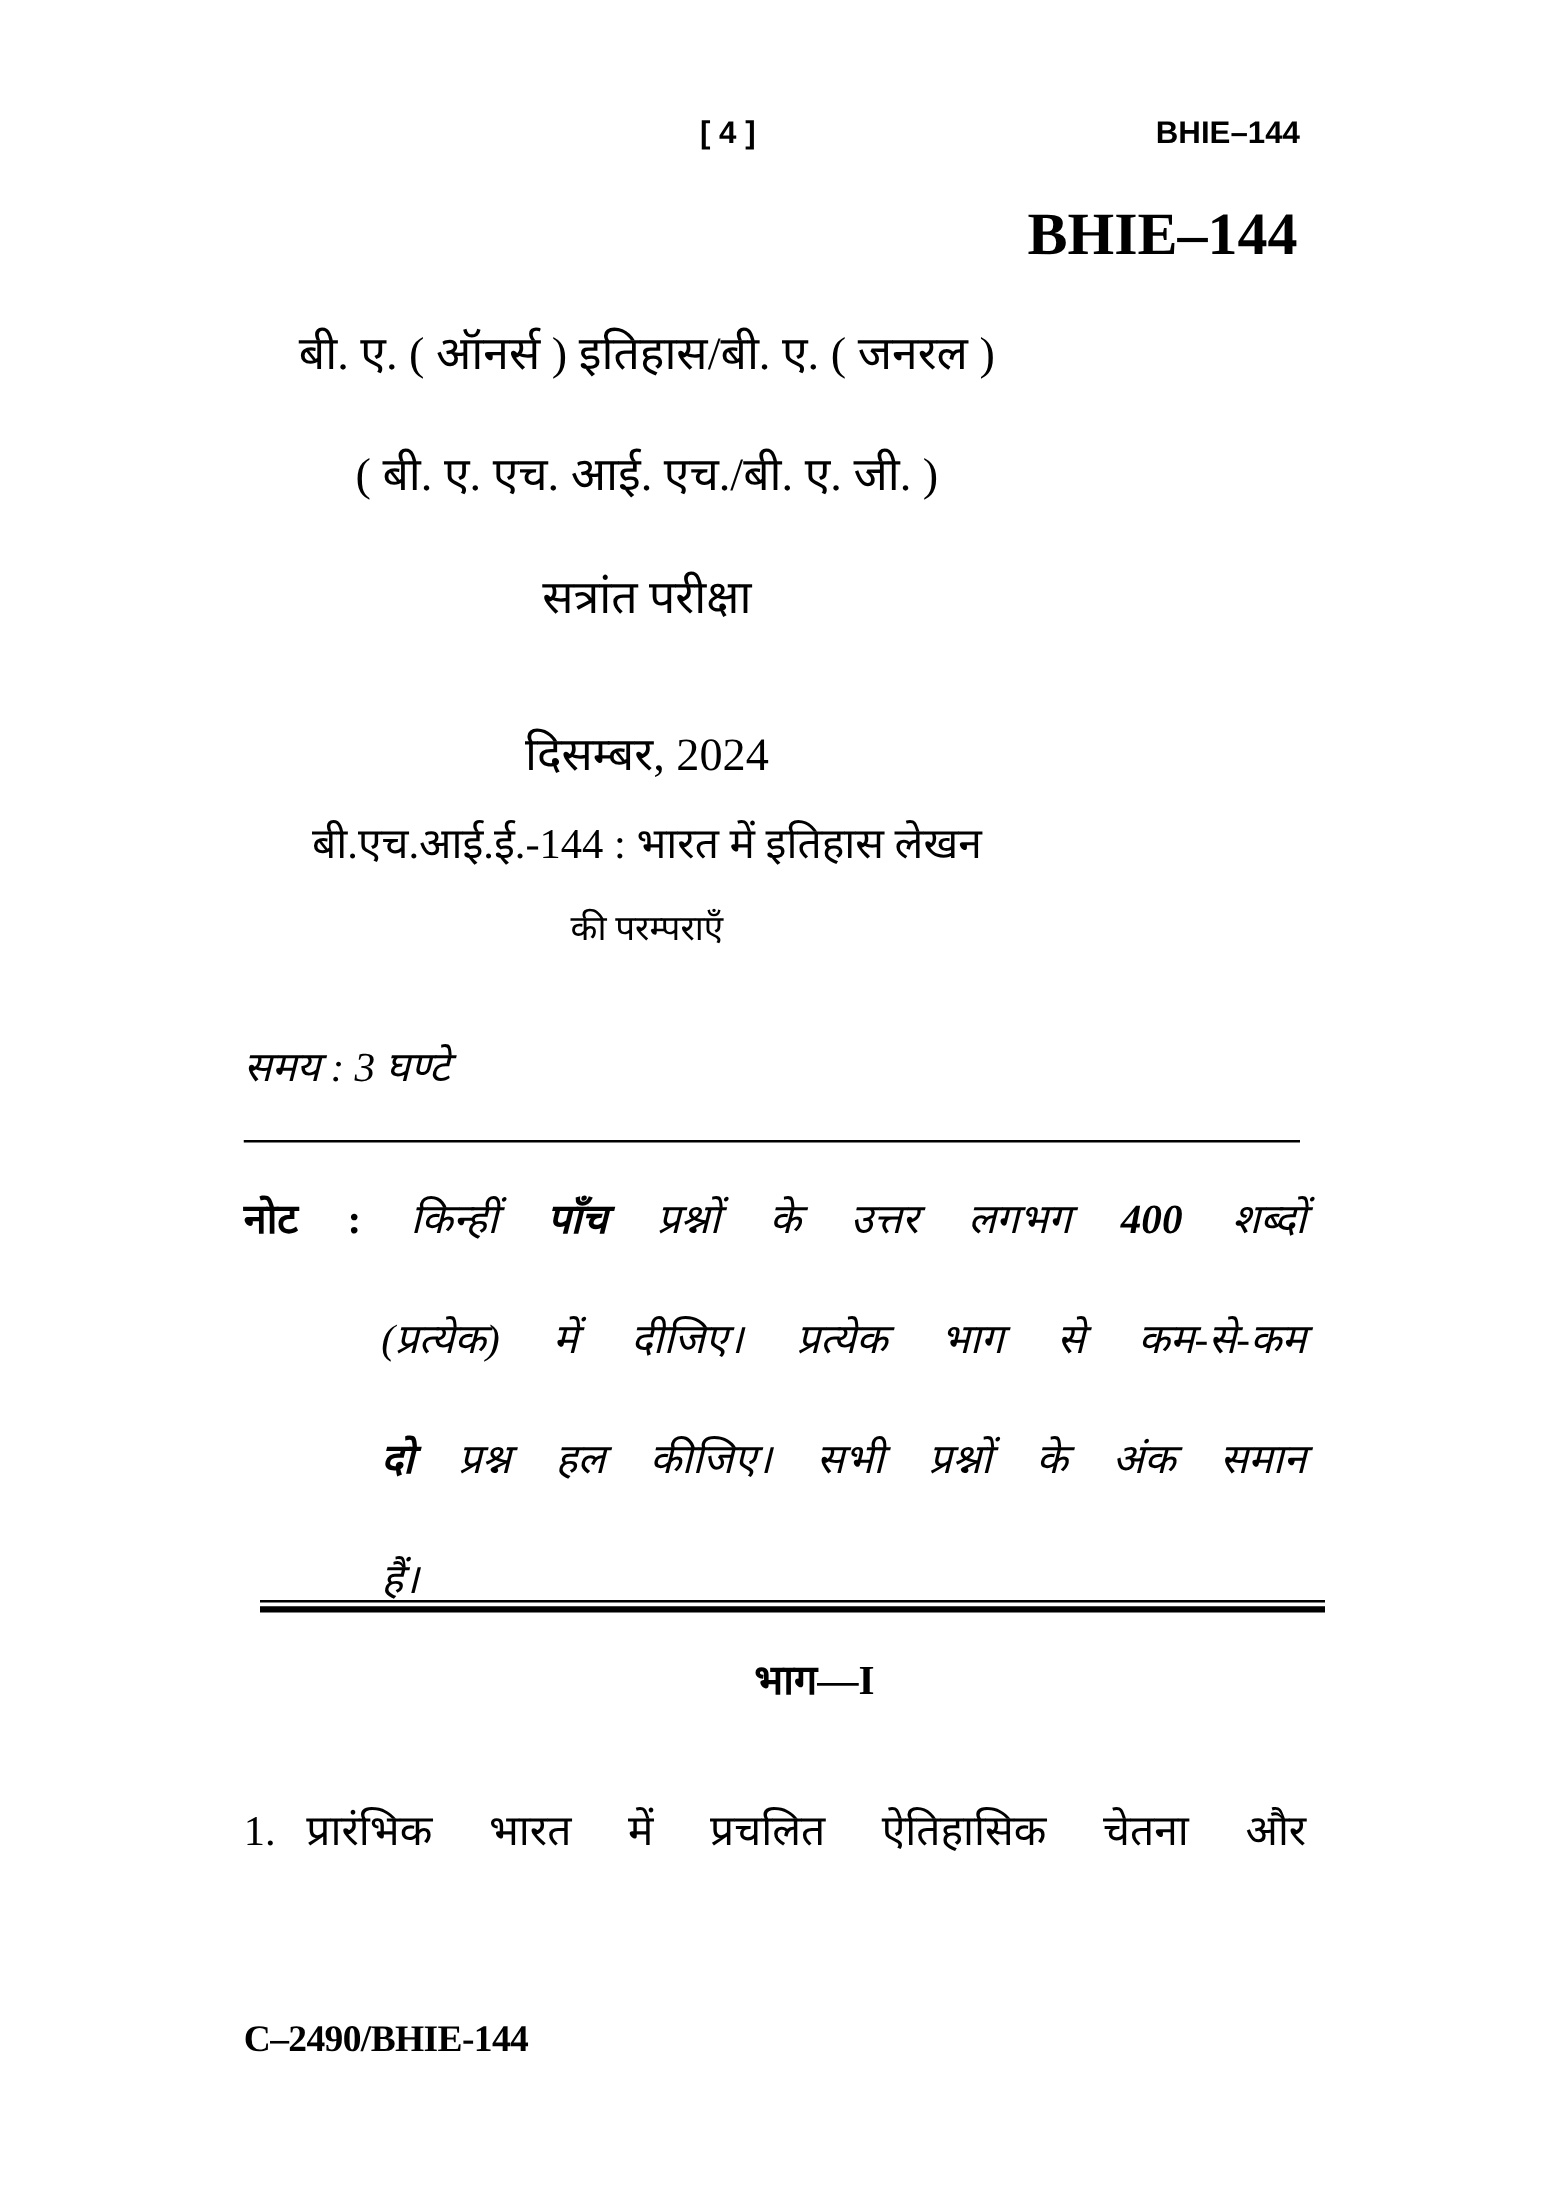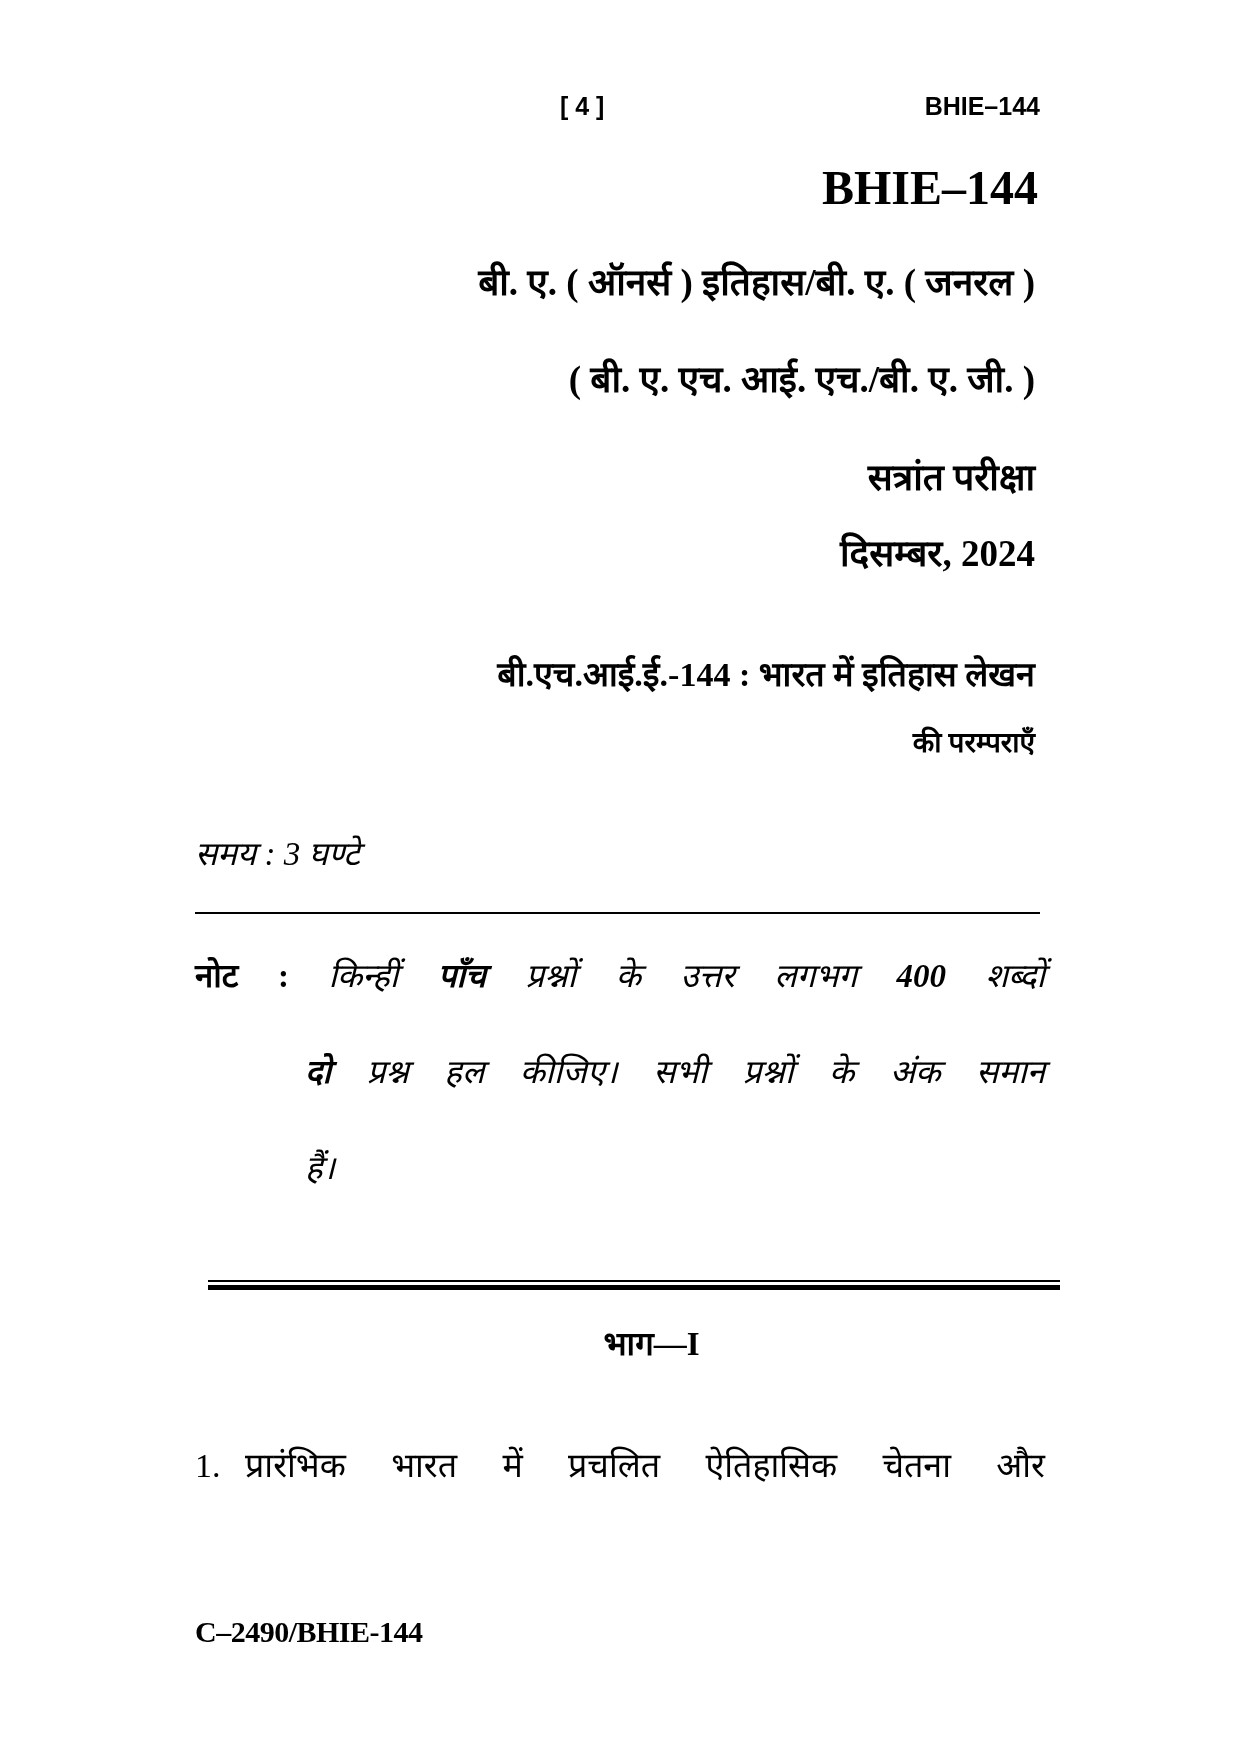"बी. ए. ( ऑनर्स )" .center { font-weight: bold -> normal; text-align: right -> center }
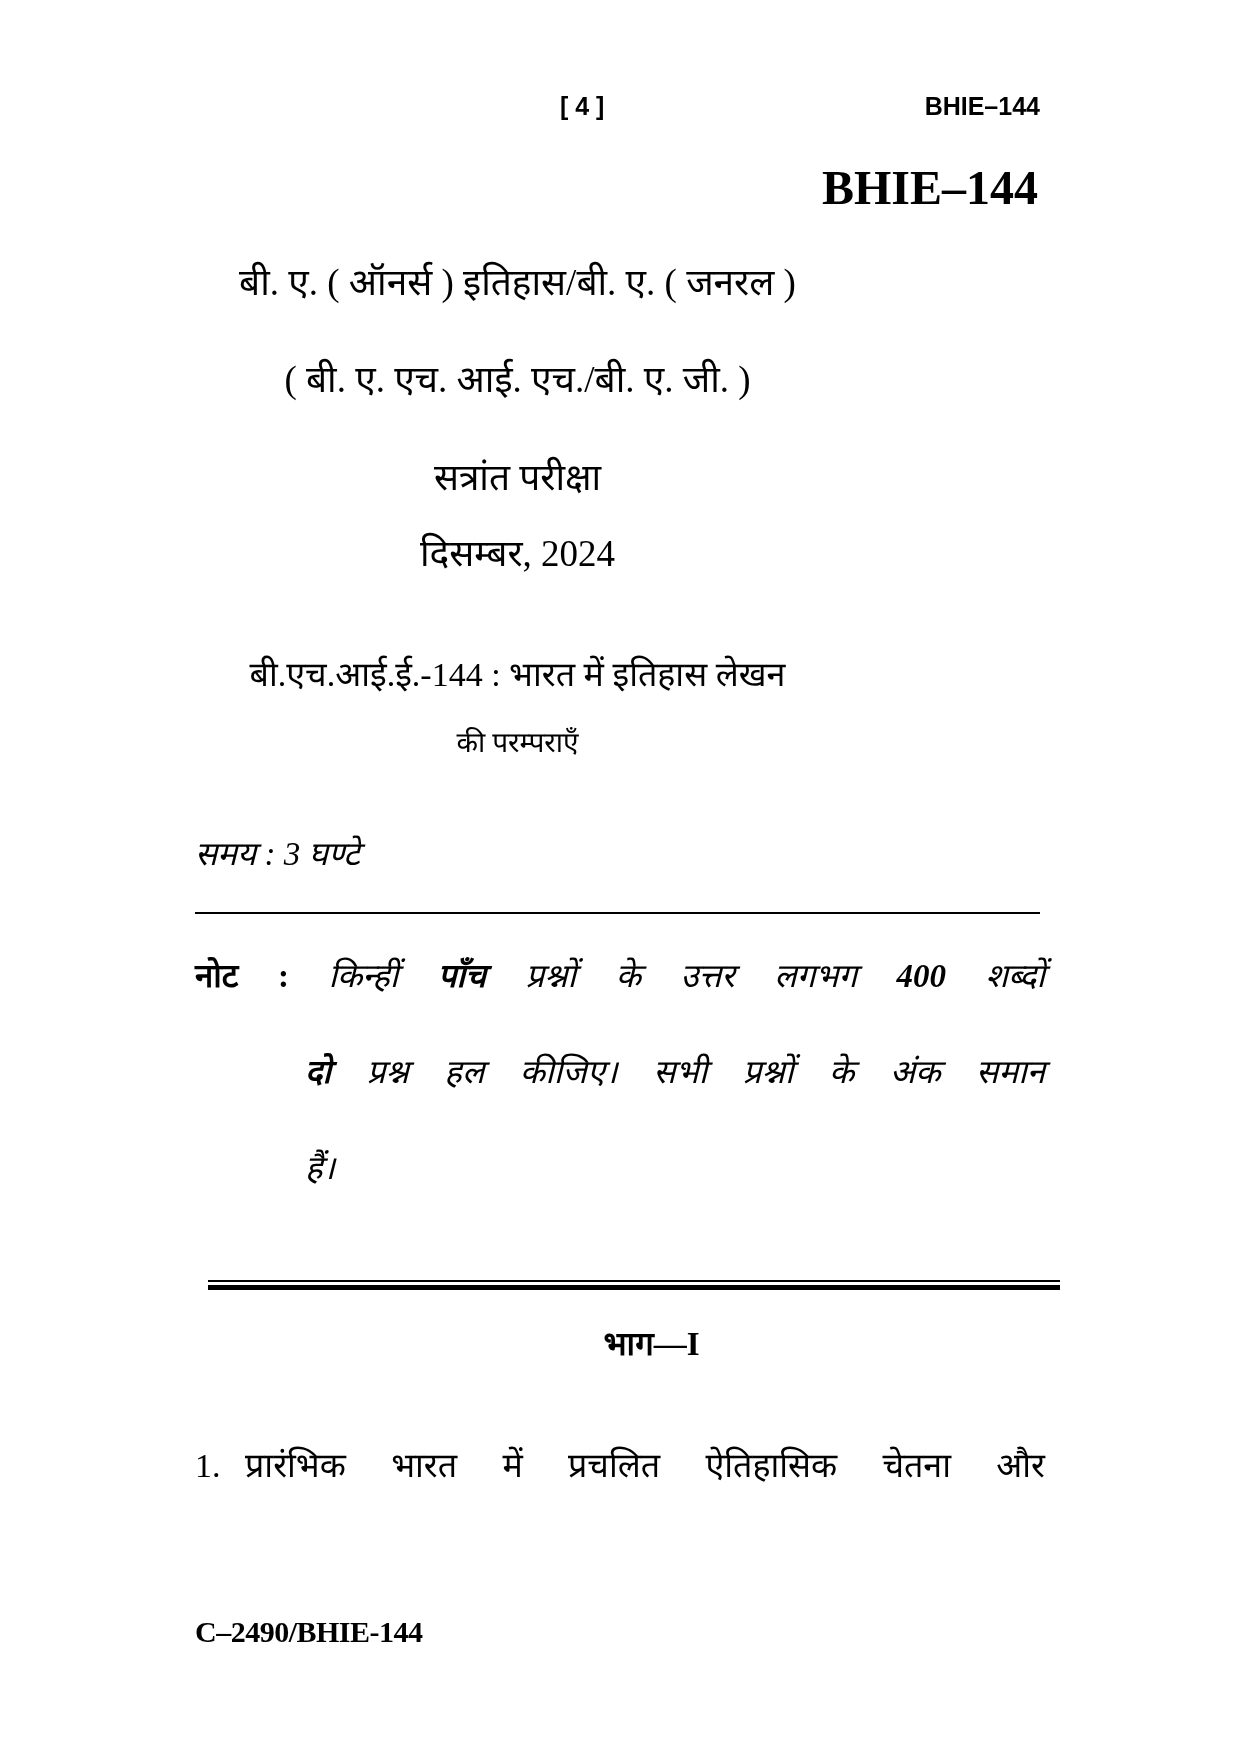"दिसम्बर, 2024" .t4 { top: 526px -> 576px }
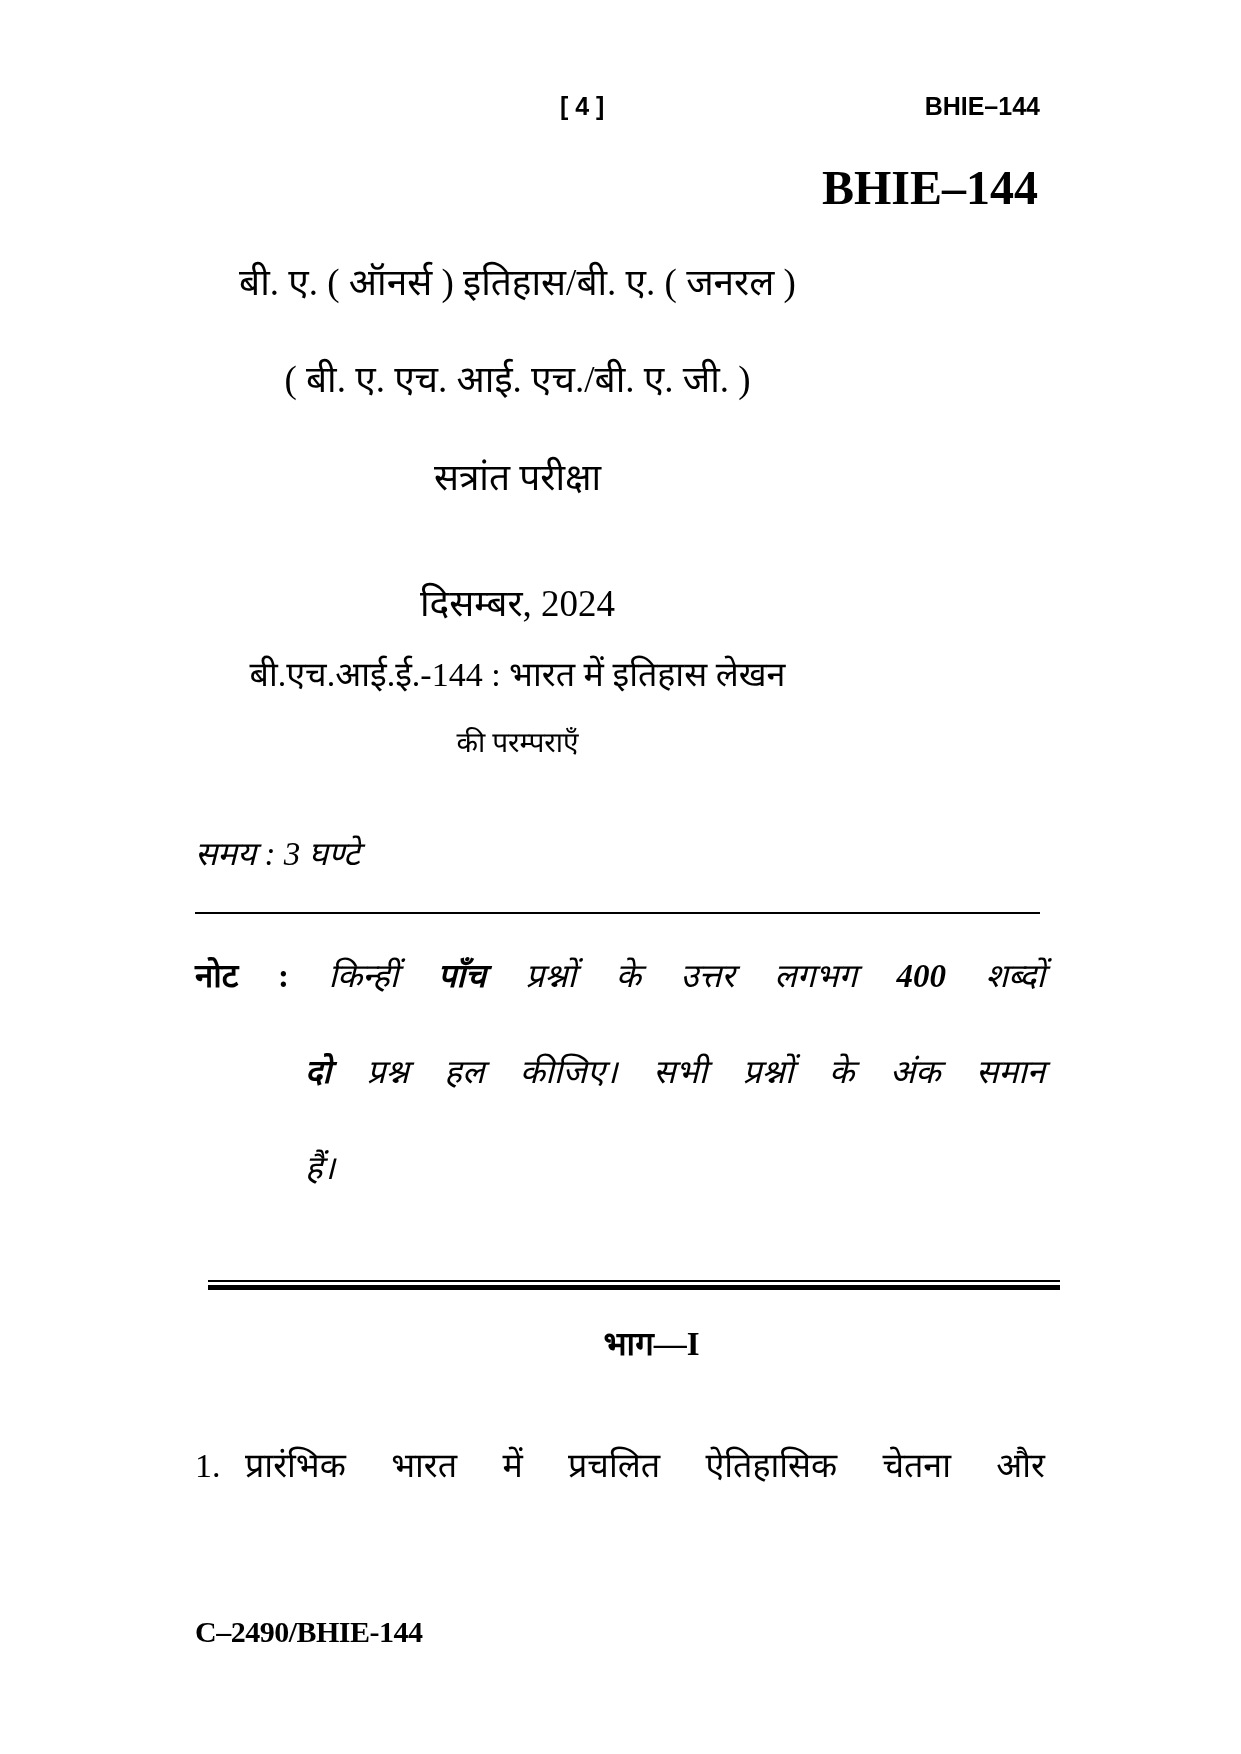"(प्रत्येक) में दीजिए। प्रत्येक भाग" span.note-line { html: none -> <span>(प्रत्येक) में दीजिए। प्रत्येक भाग से कम-से-कम</span> }
